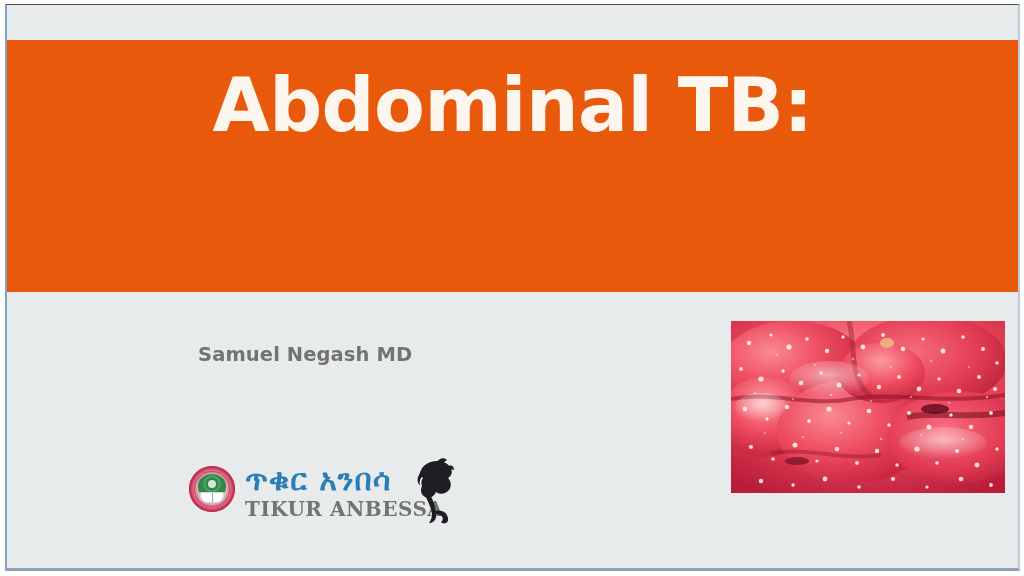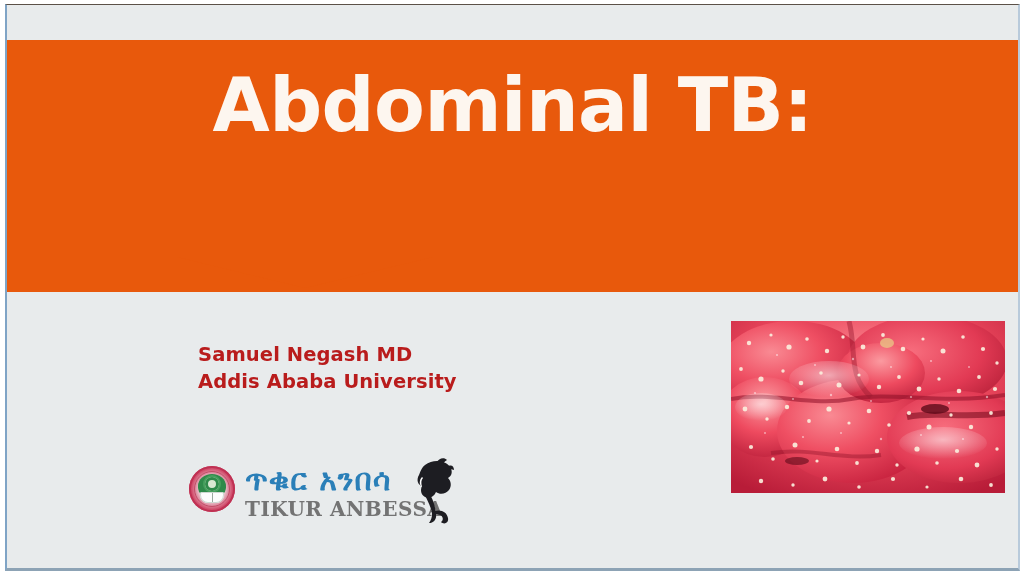"Samuel Negash MD" .author-block { color: #b91c1c -> #737373 }
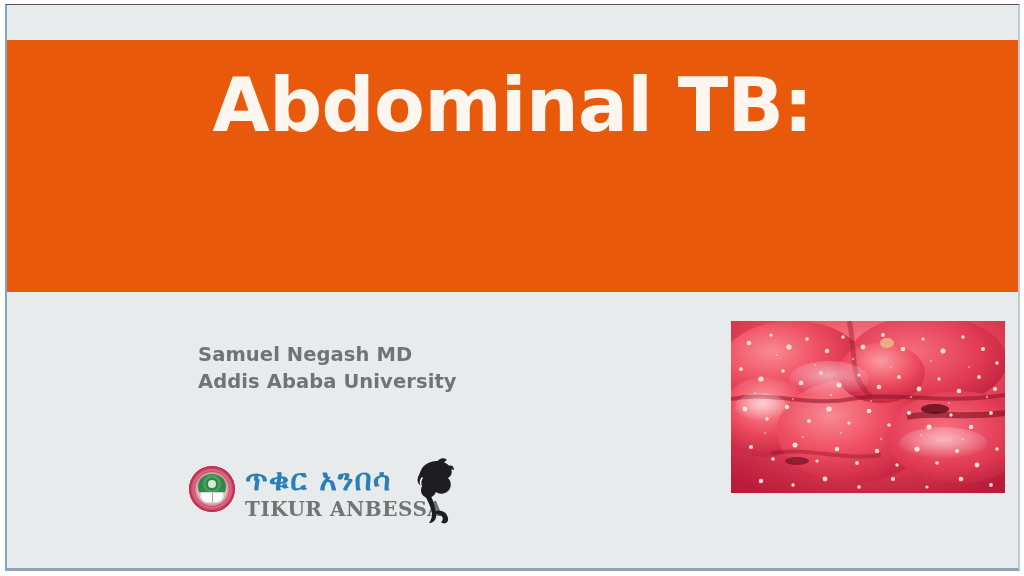"Addis Ababa University" div.author-line { html: <div>Addis Ababa University</div> -> none }
